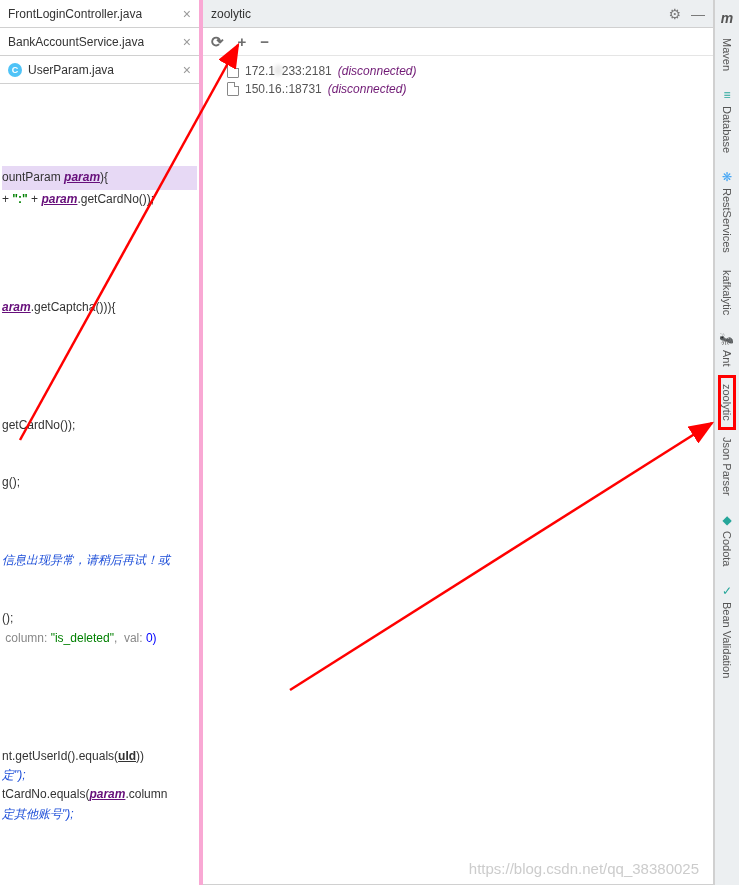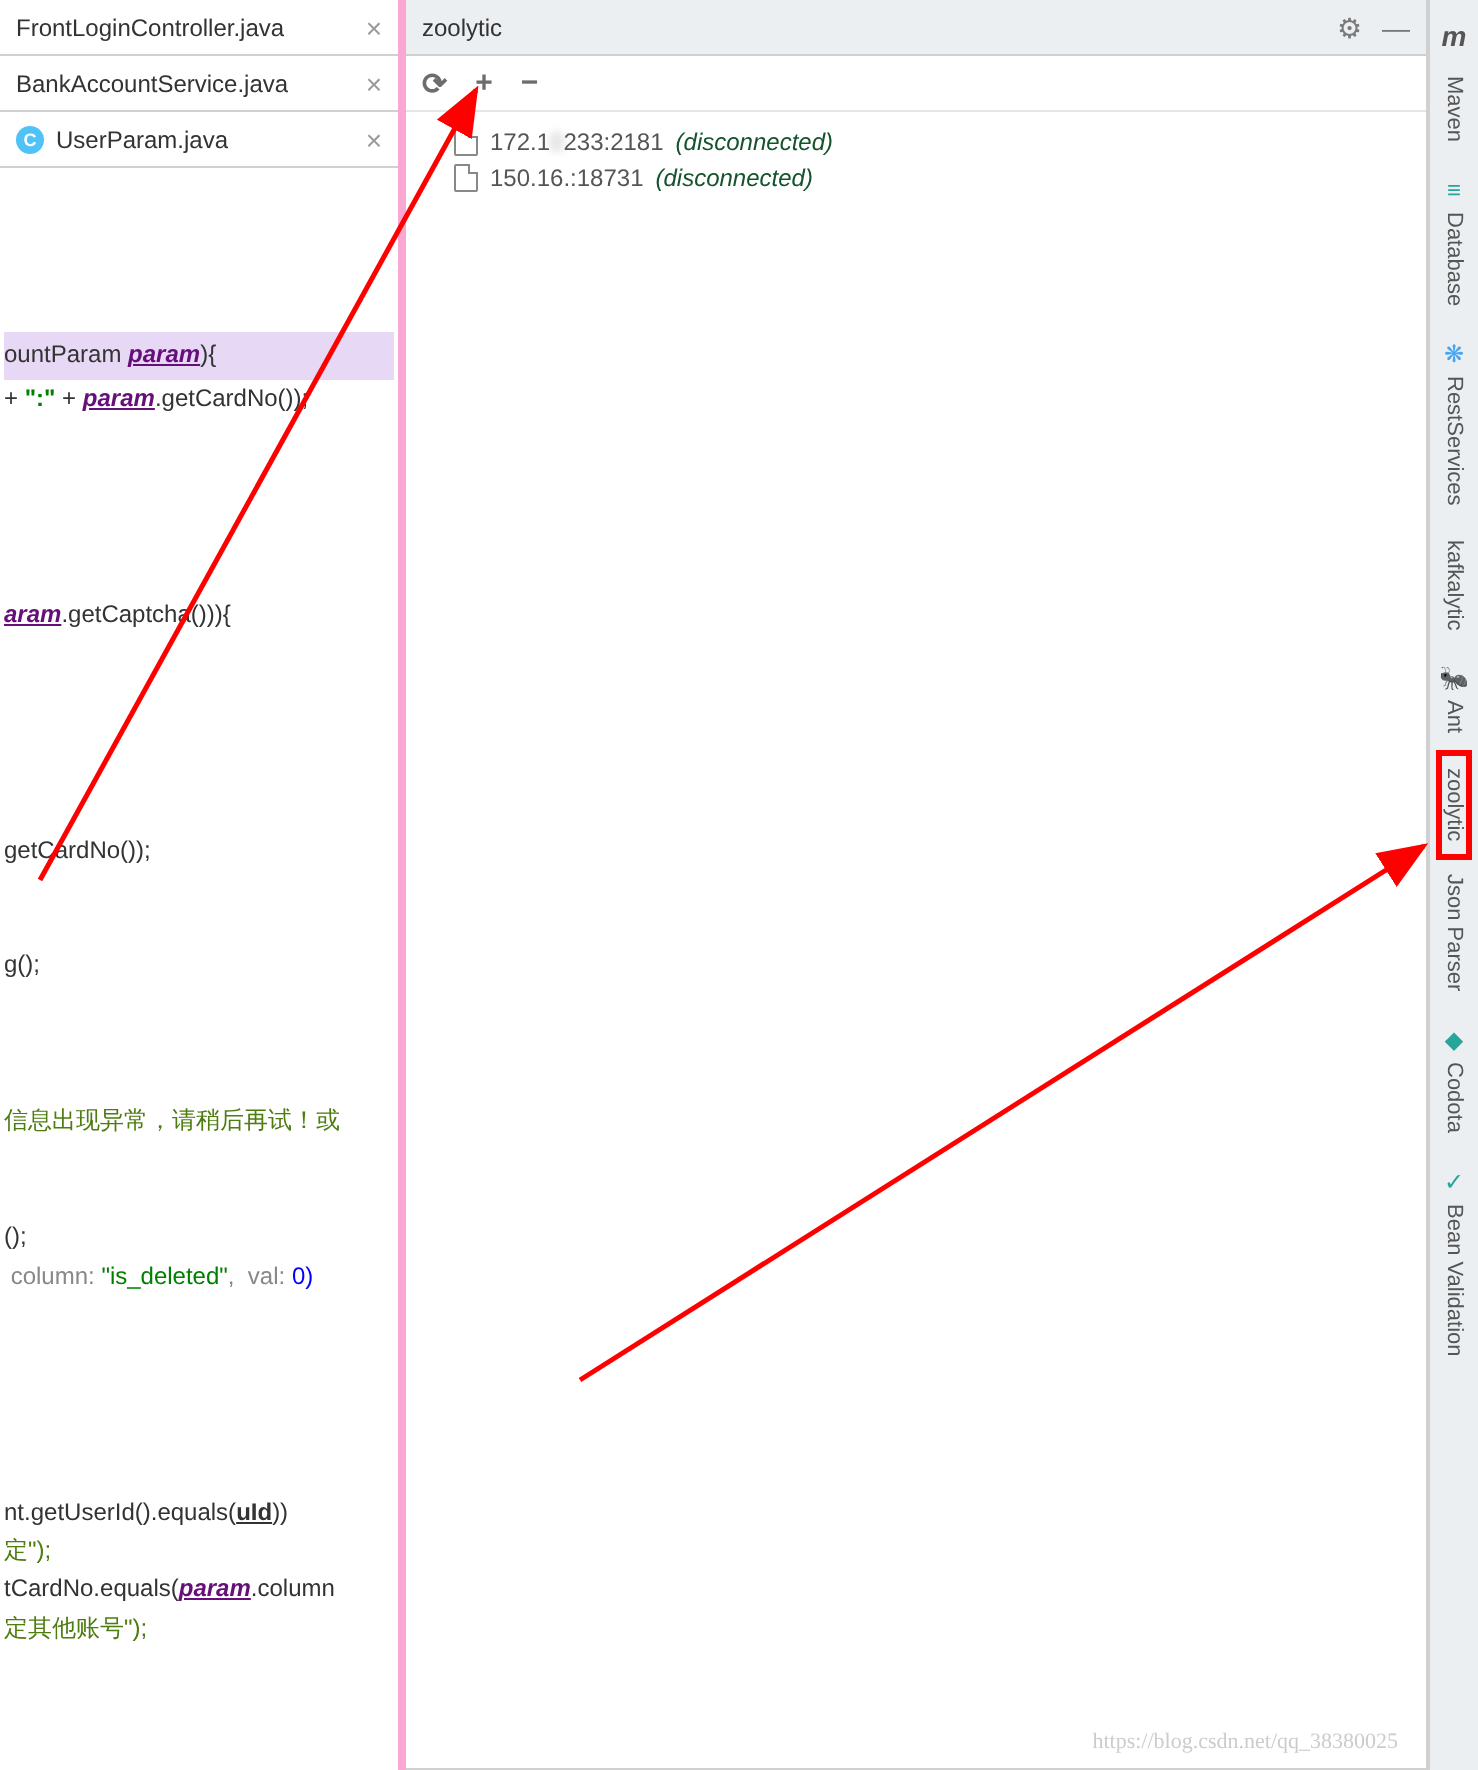"(disconnected)" .disconnected { color: #14532d -> #701a75 }
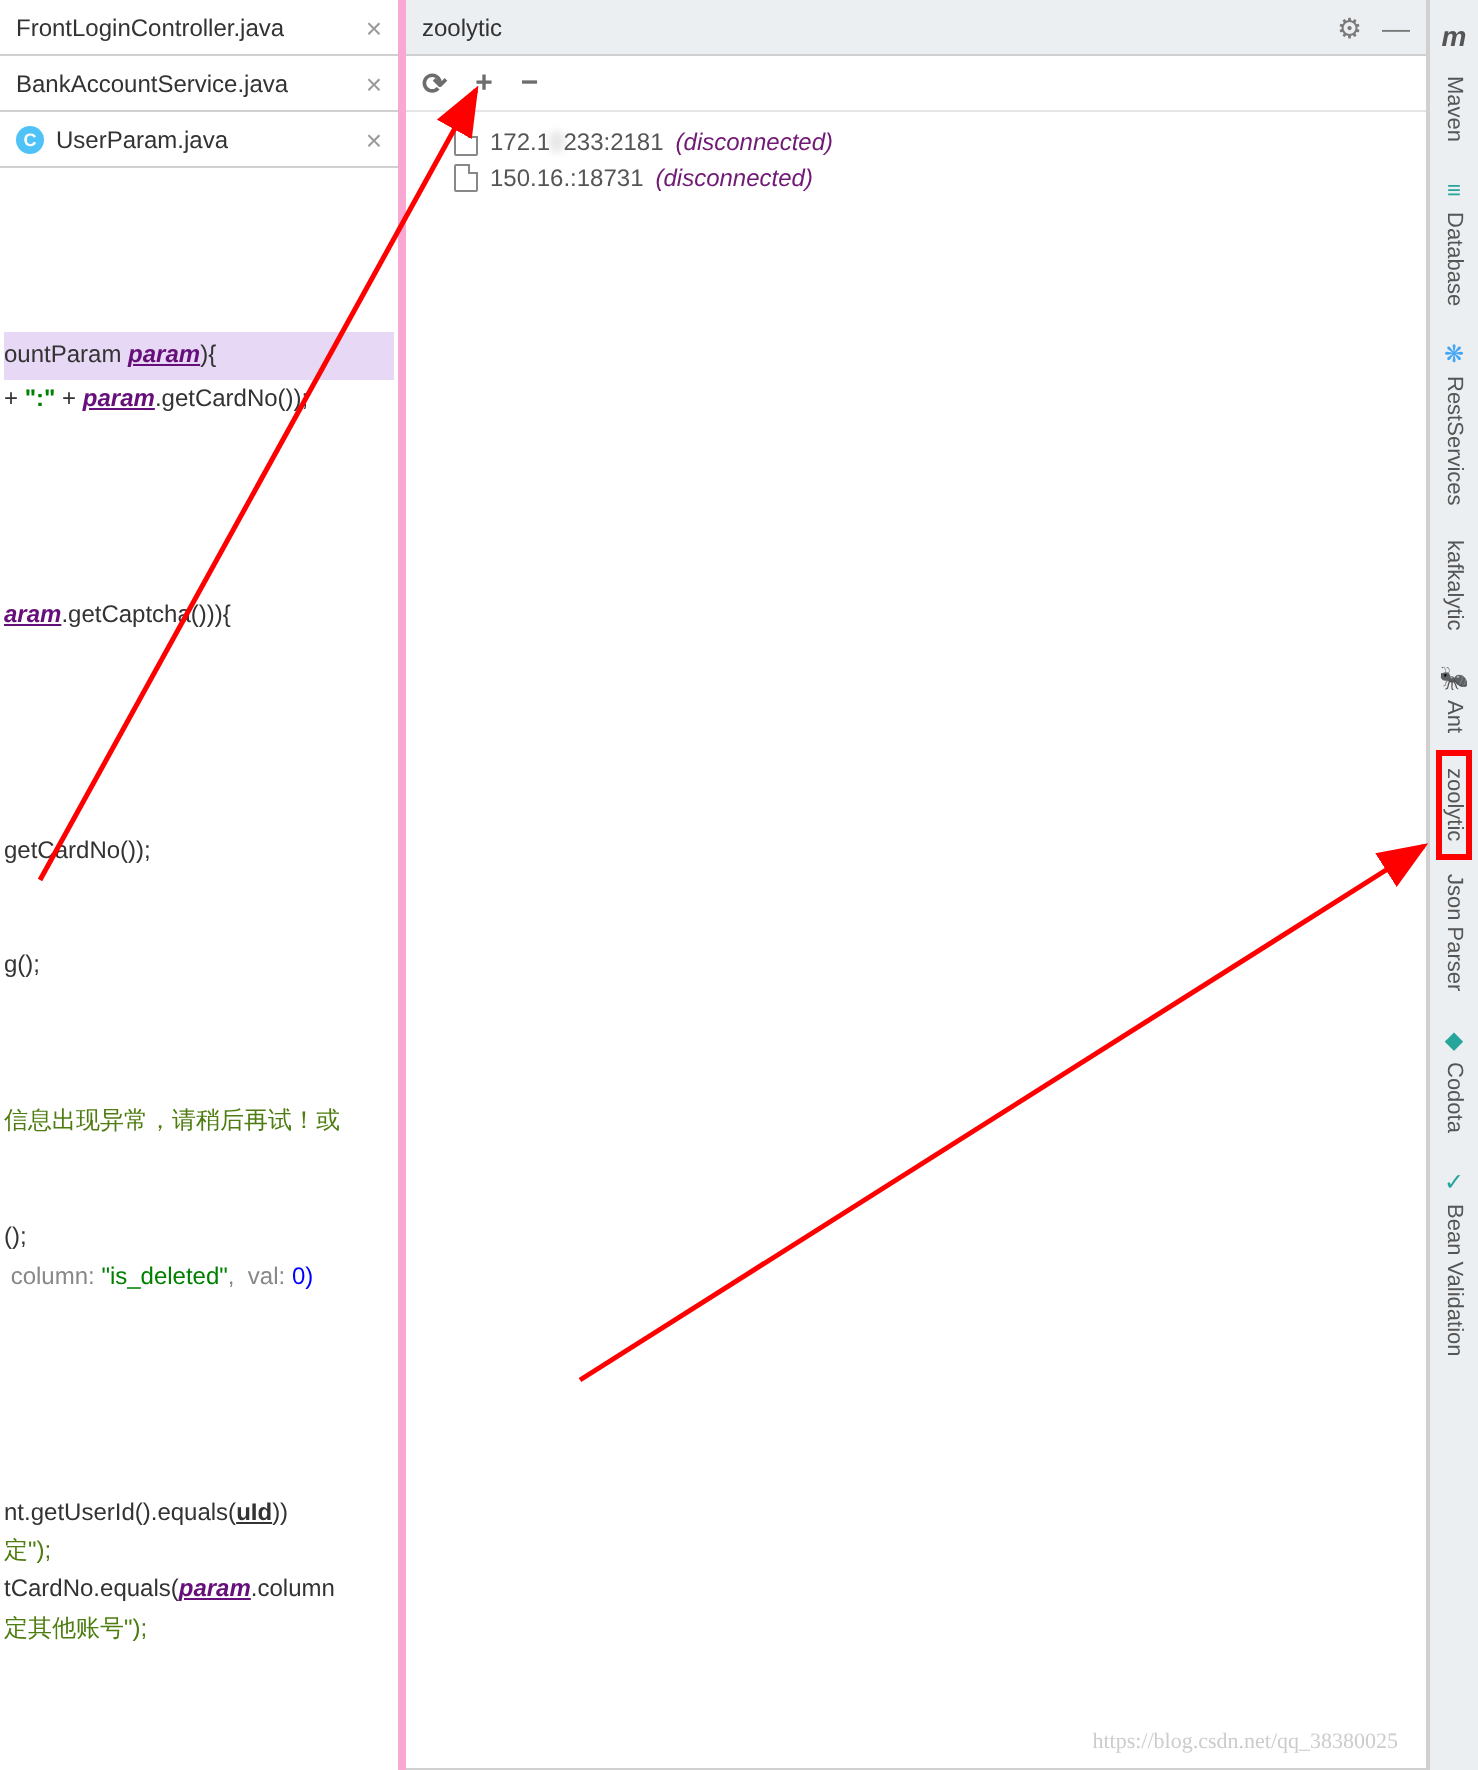"信息出现异常，请稍后再试！或" .err { color: #4d7c0f -> #1d4ed8; font-style: none -> italic }
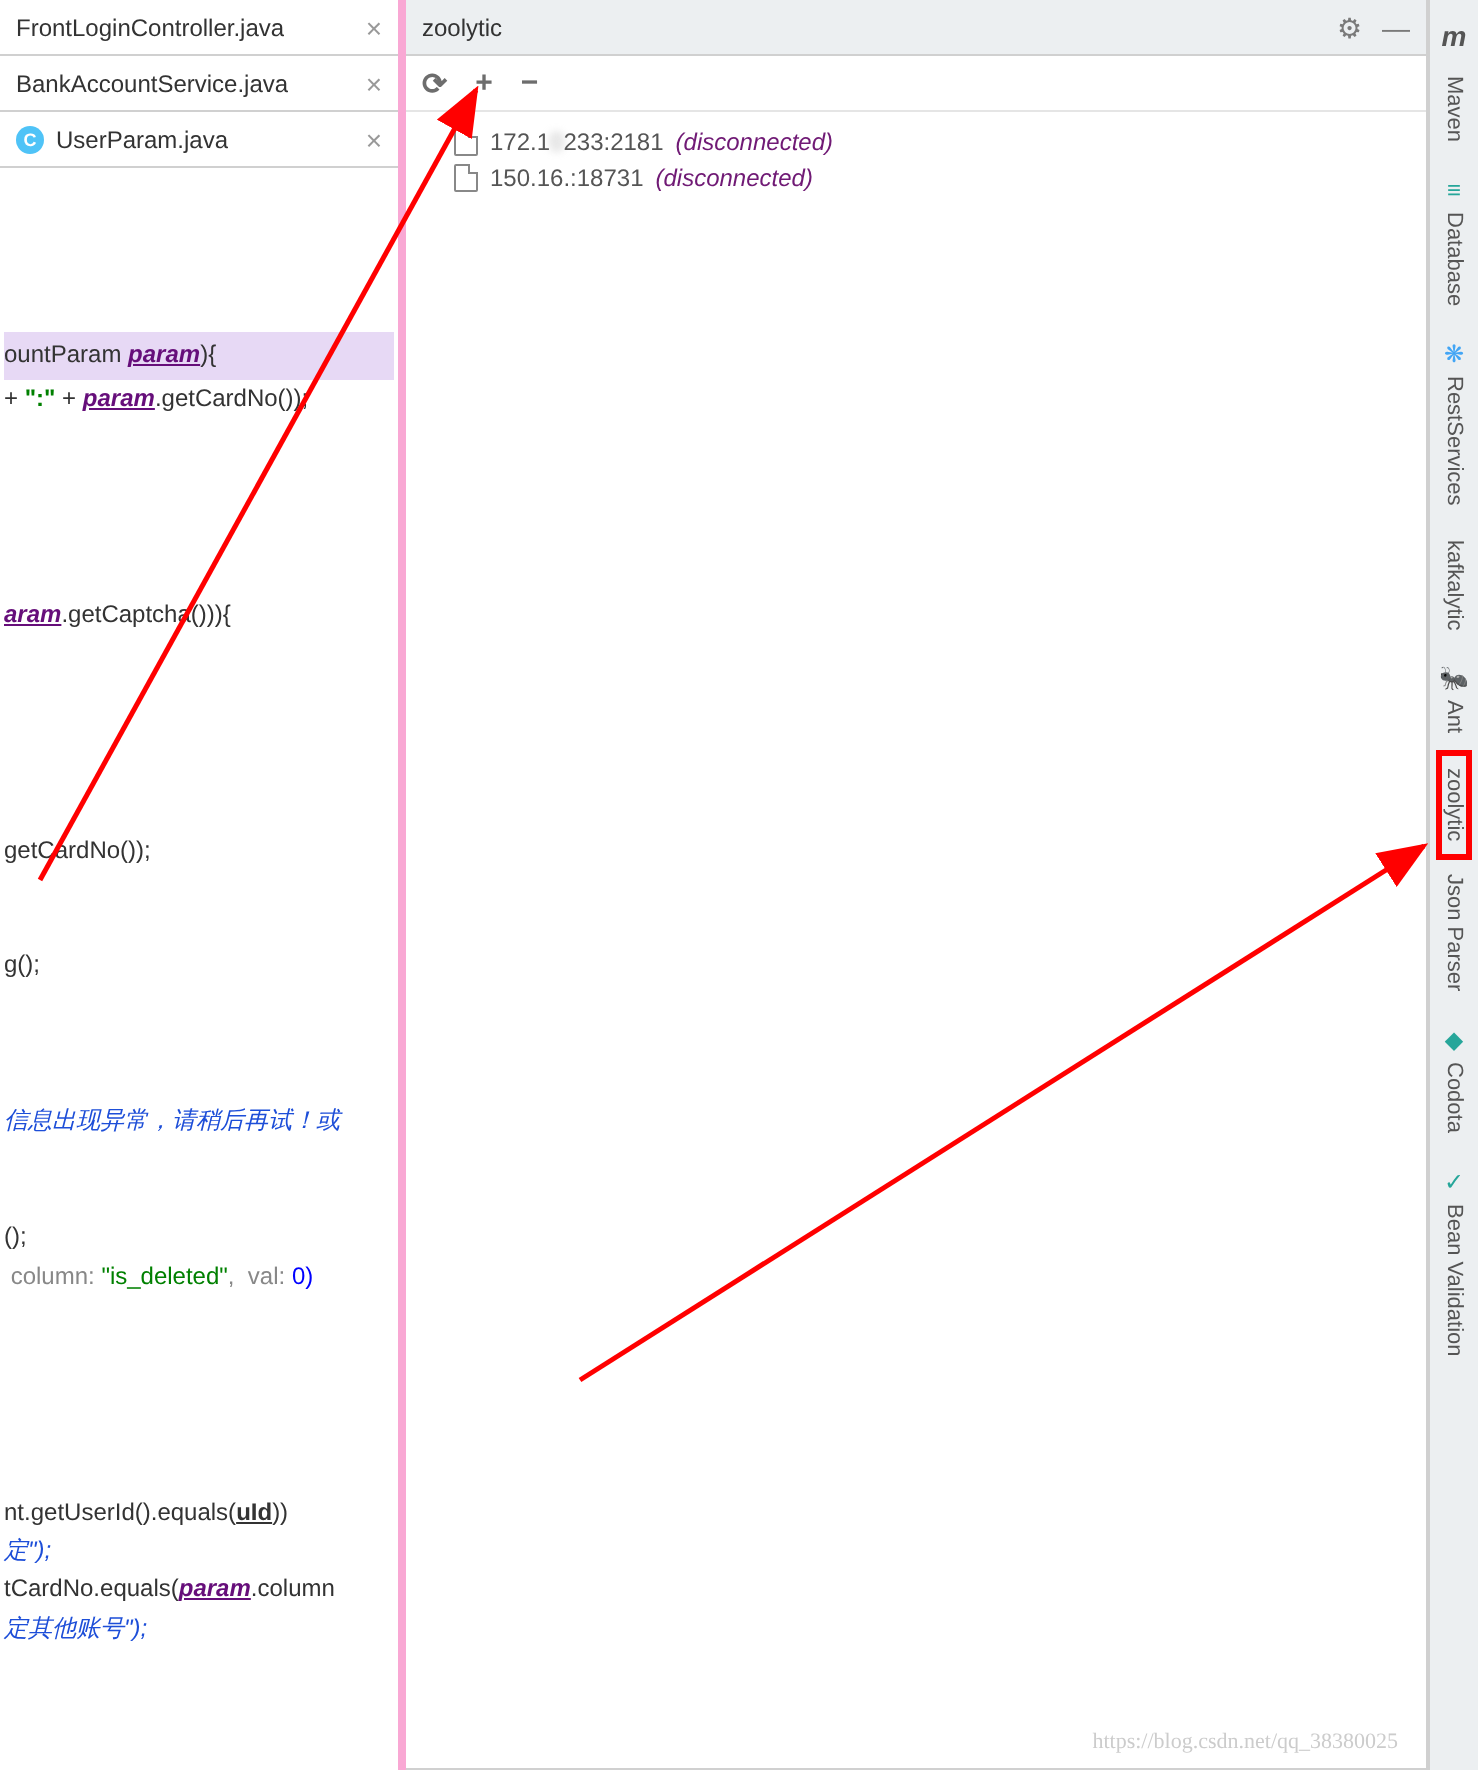"https://blog.csdn.net/qq_38380025" .watermark { font-family: Liberation Serif, serif -> none; font-size: 11px -> 15px }
